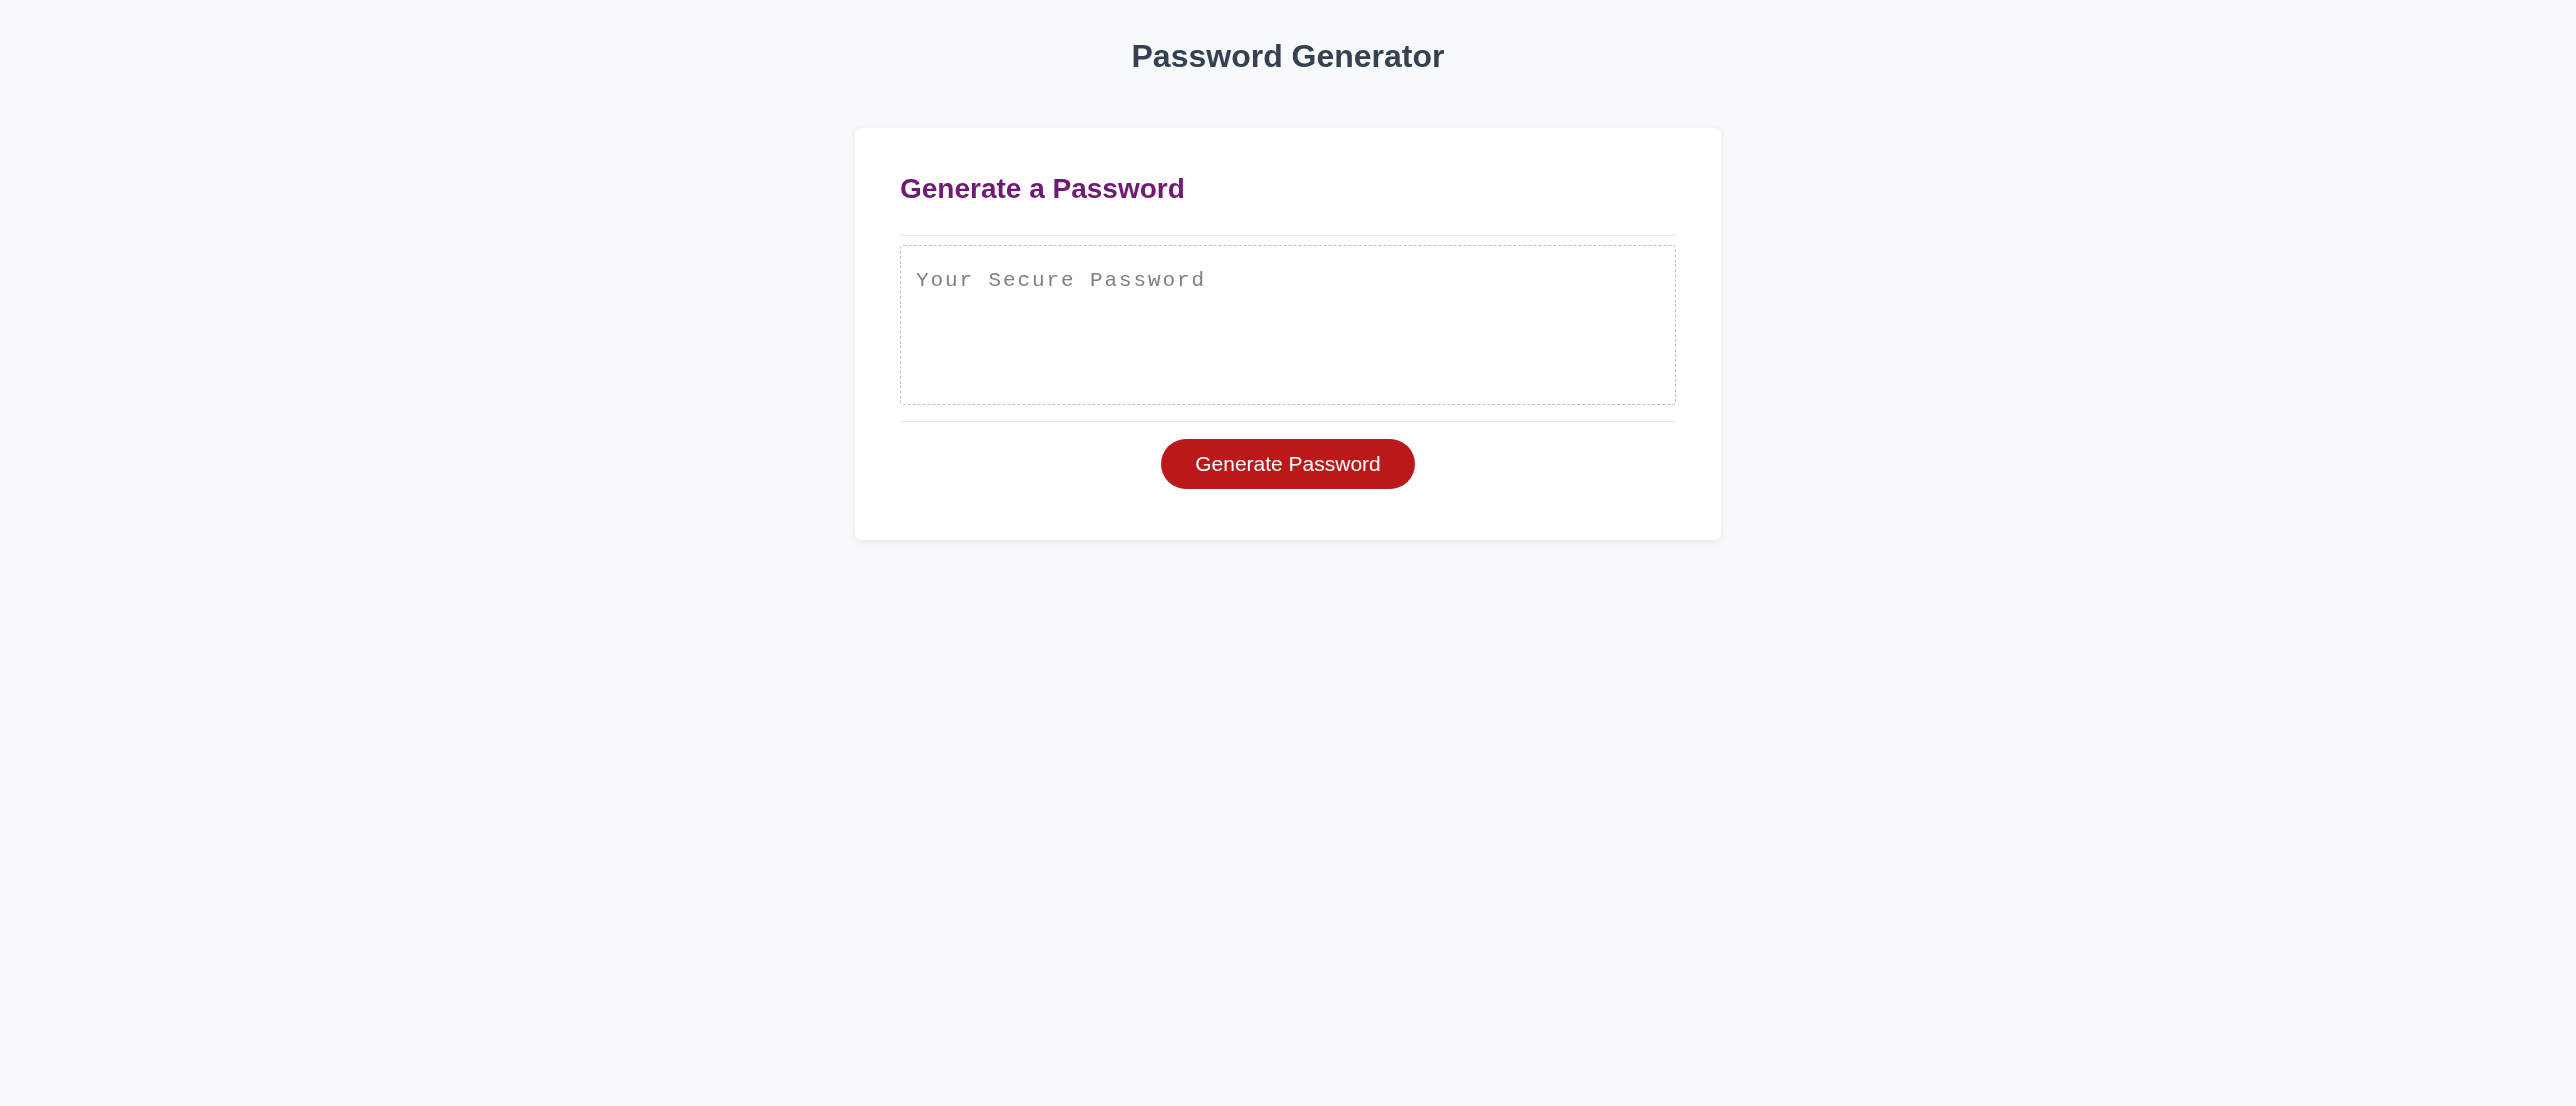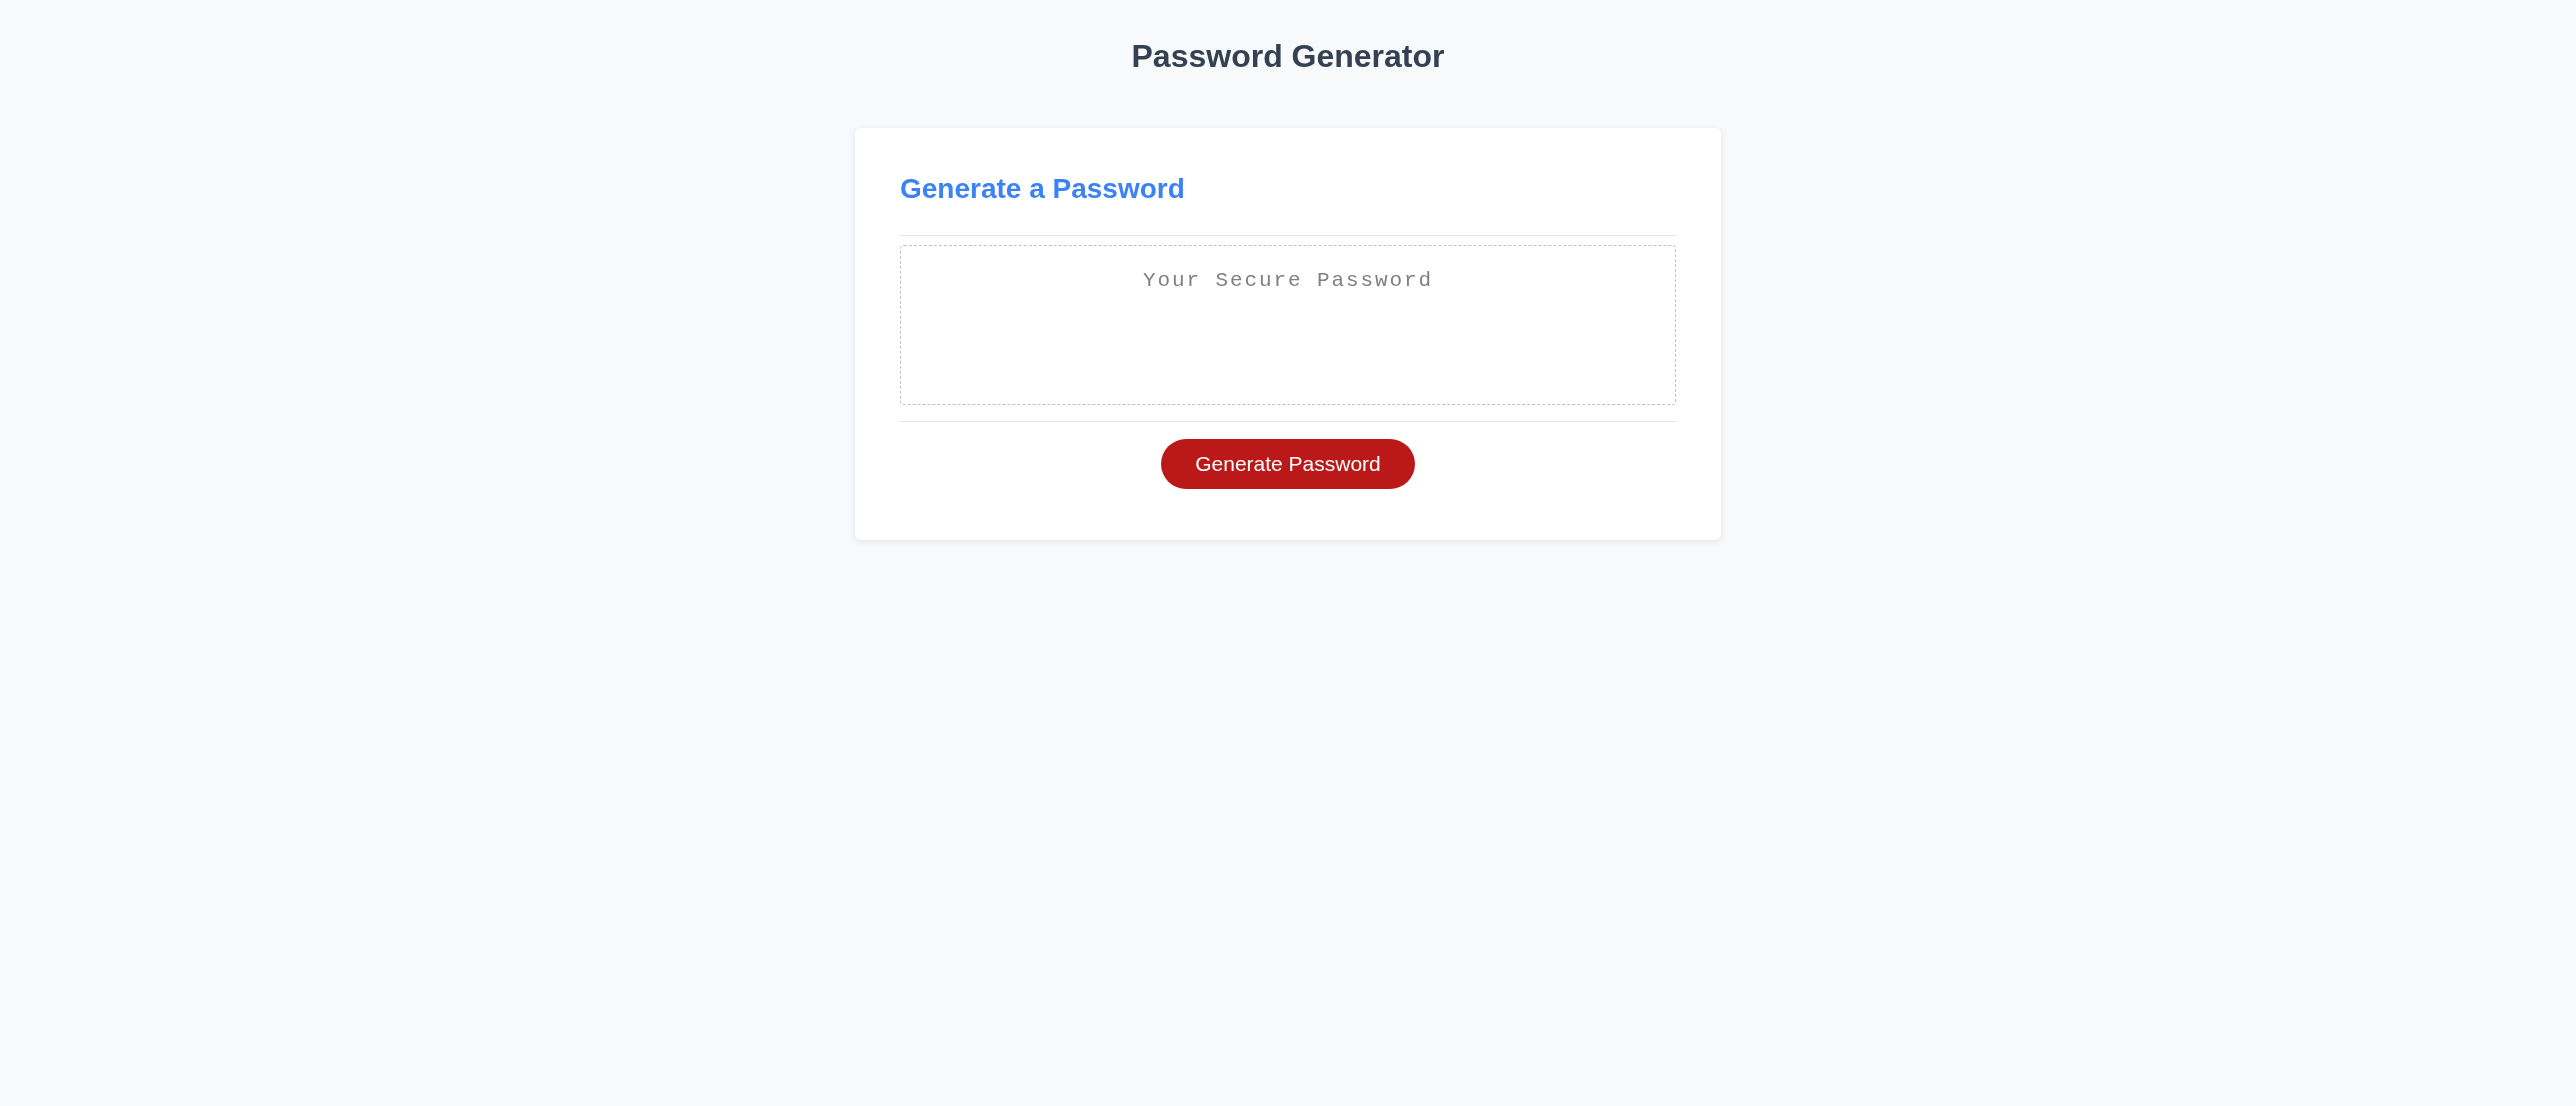"Generate a Password" .card-title { color: #3b82f6 -> #701a75 }
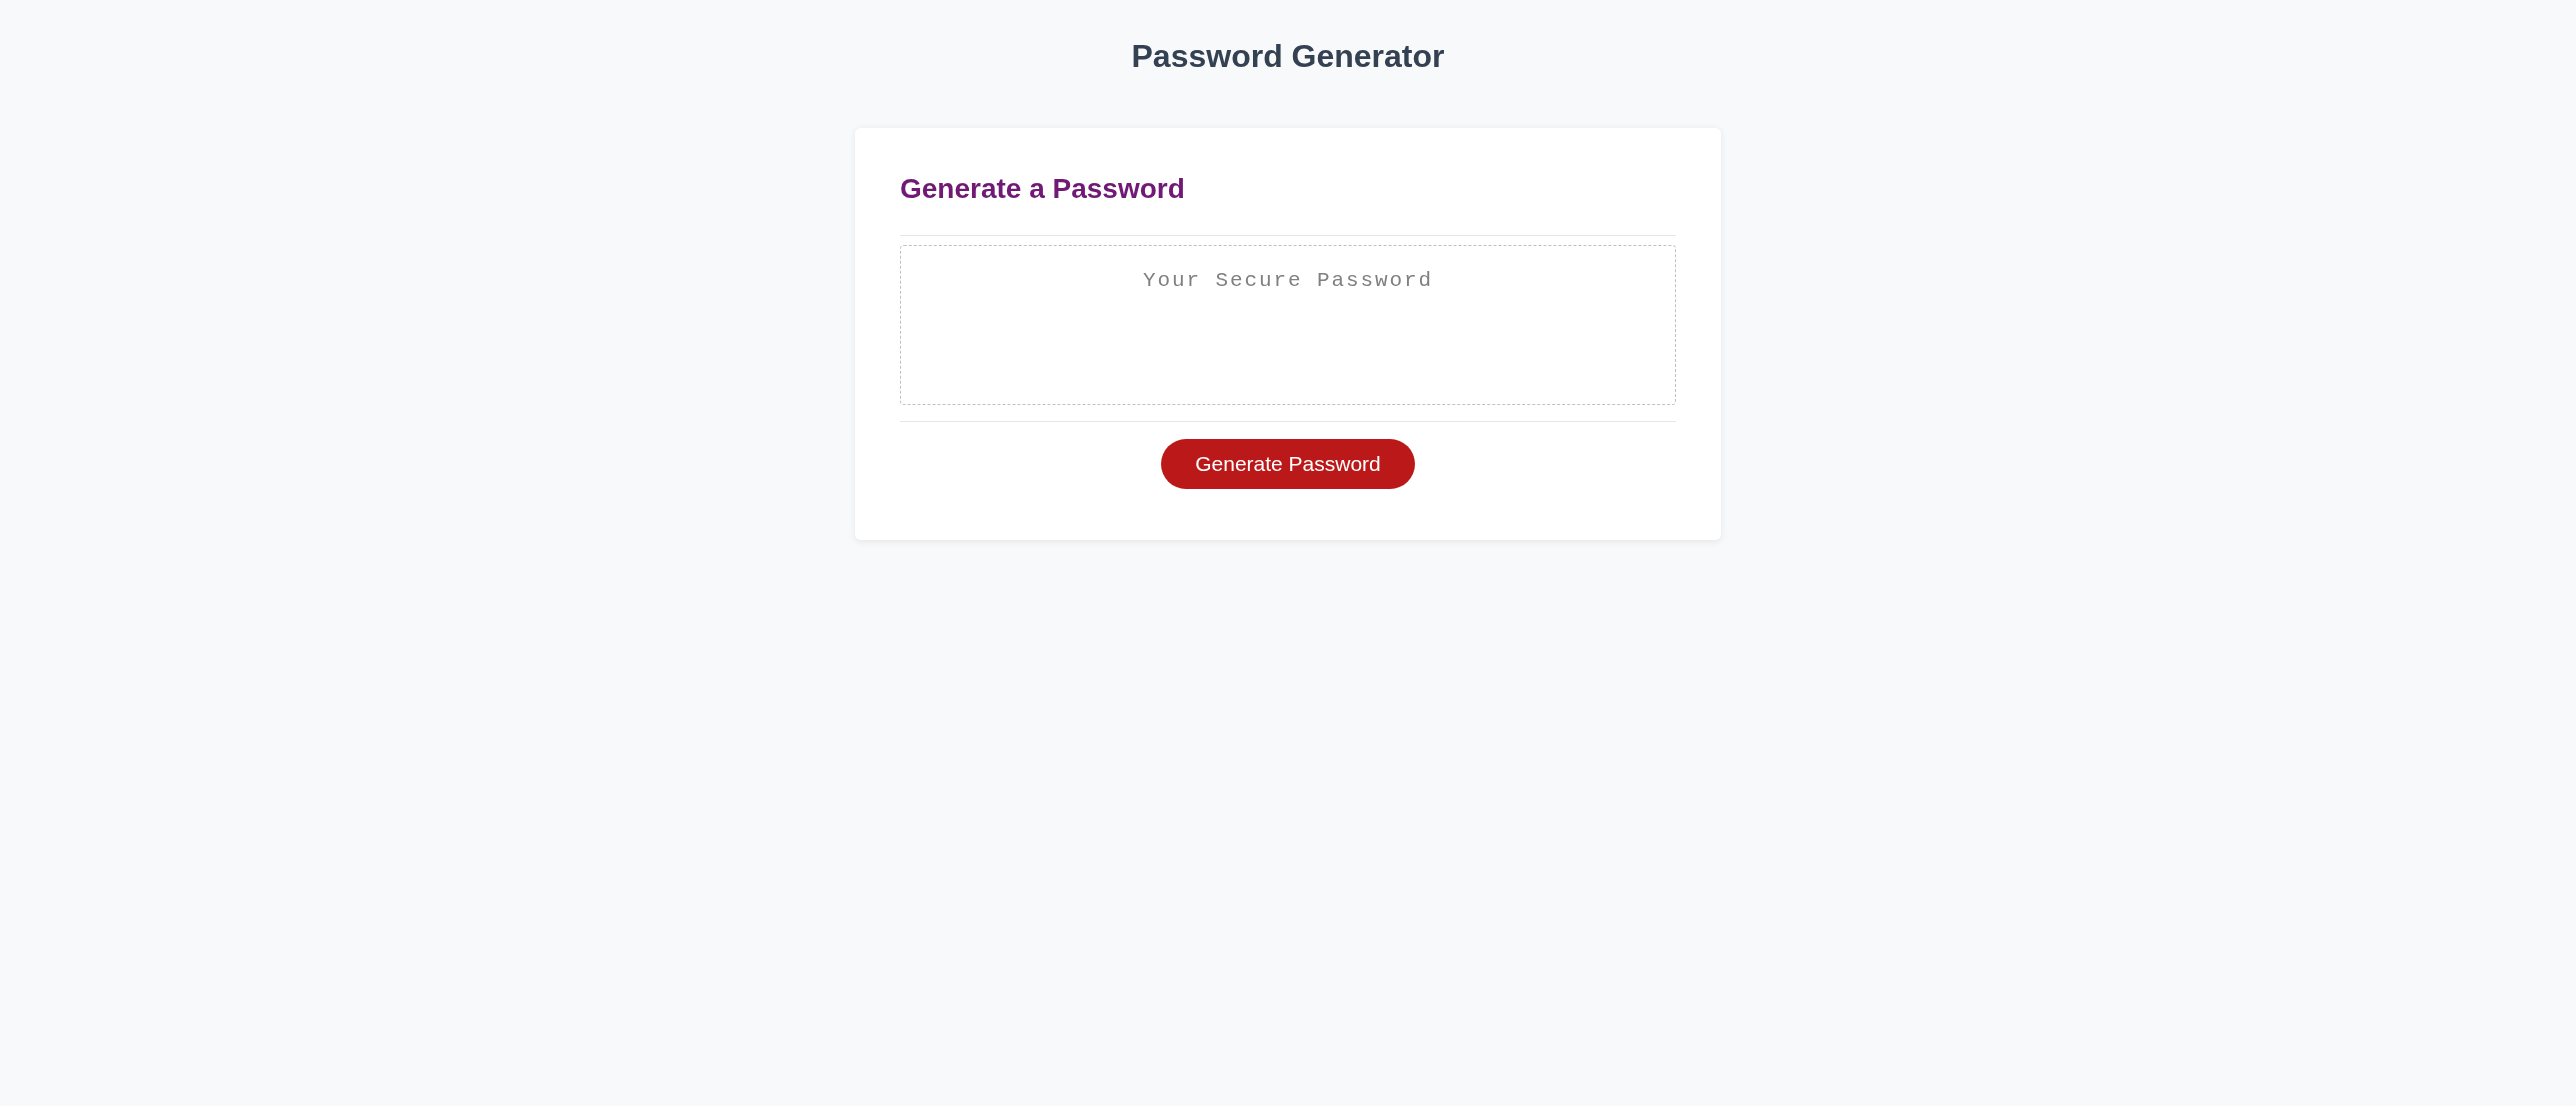"Your Secure Password" .password-output { text-align: center -> none }
